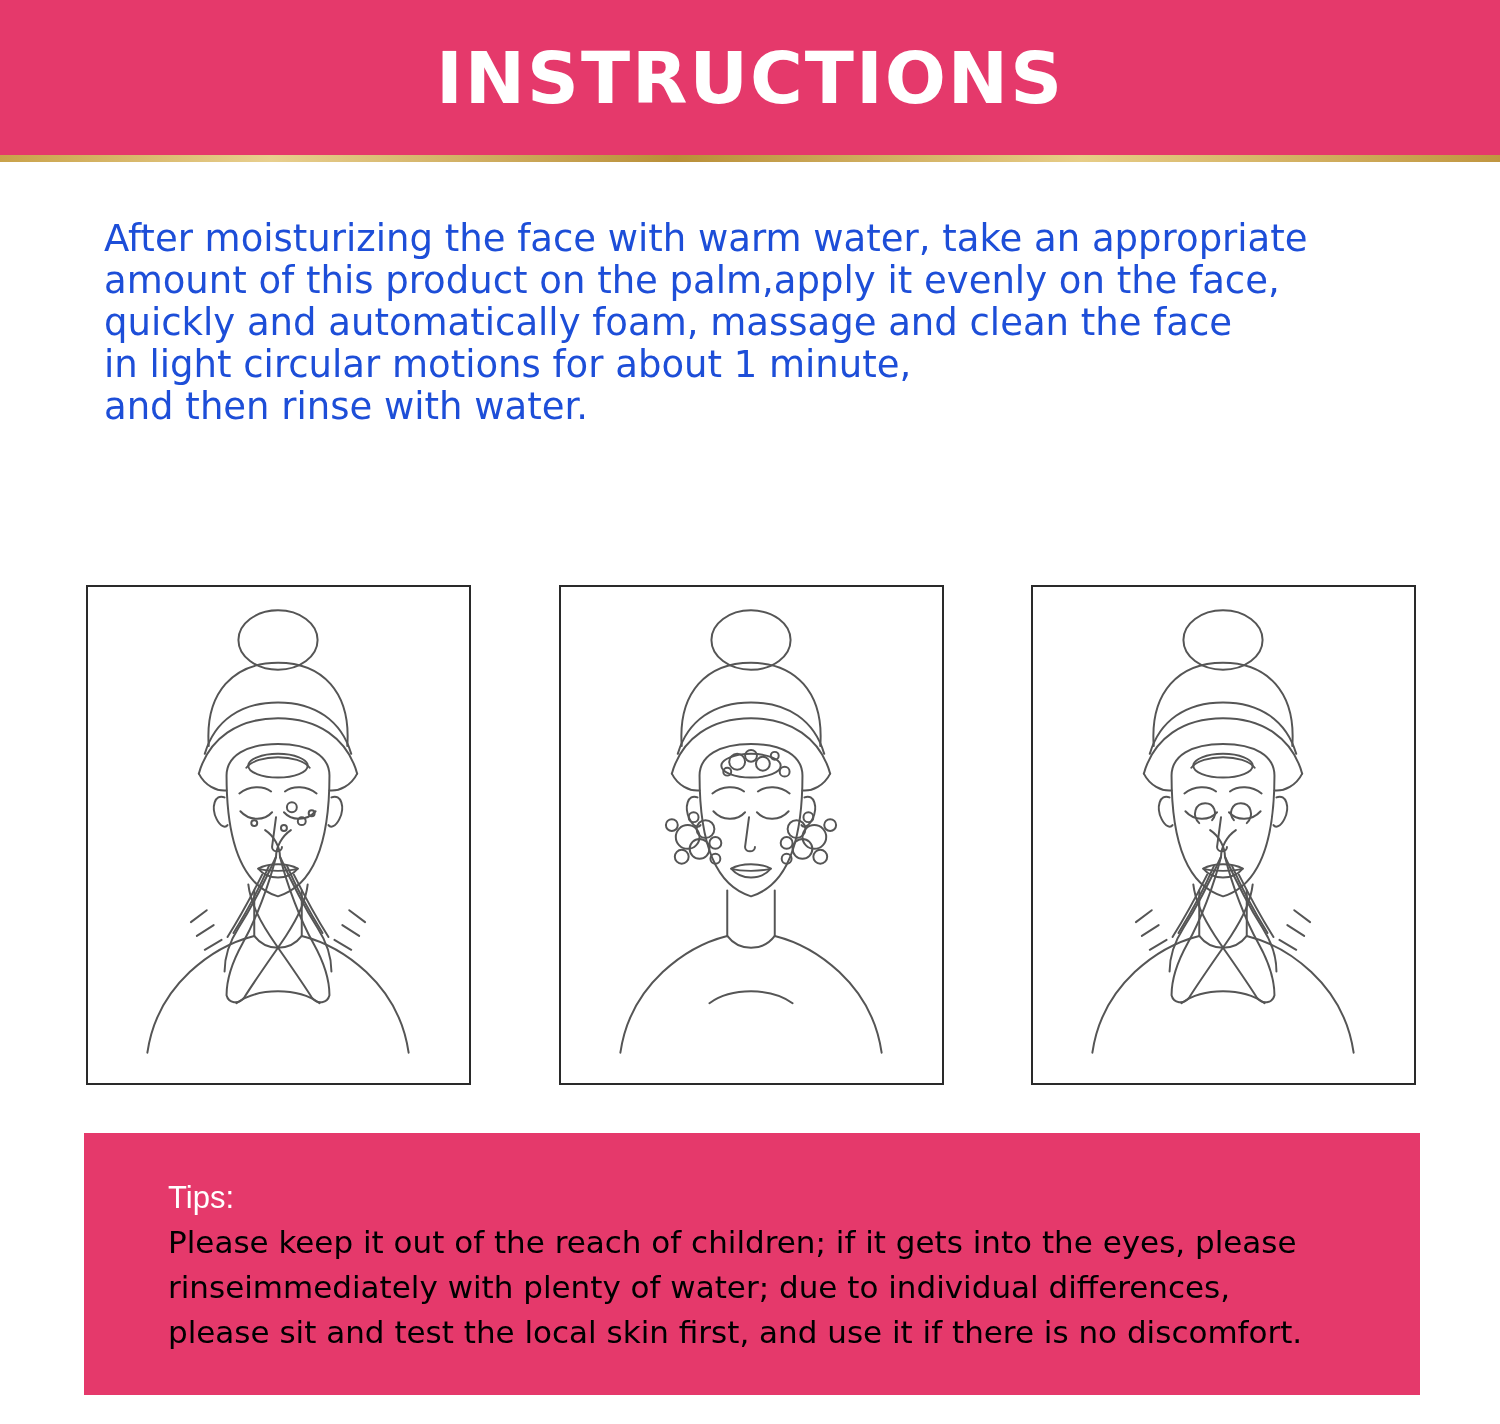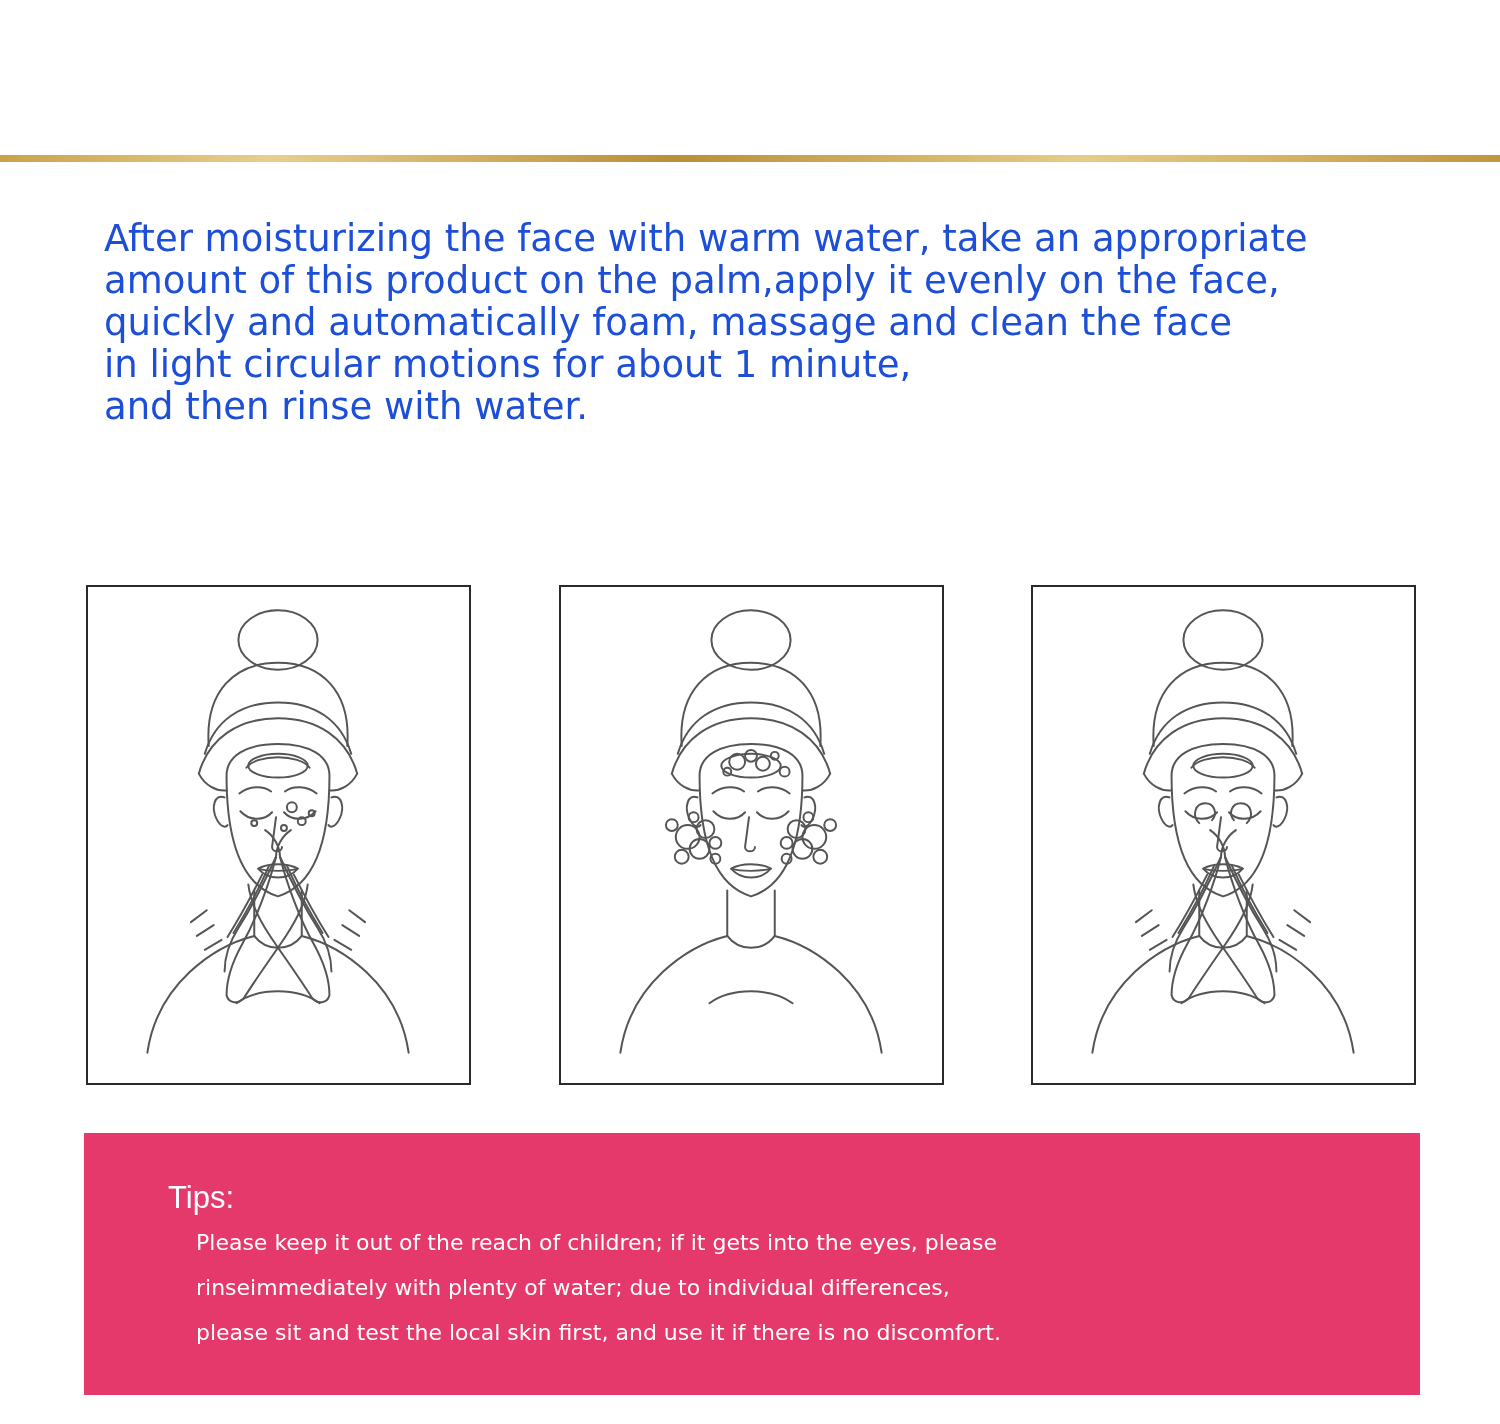"INSTRUCTIONS" div.header { html: none -> <div> <div>INSTRUCTIONS</div> </div> }
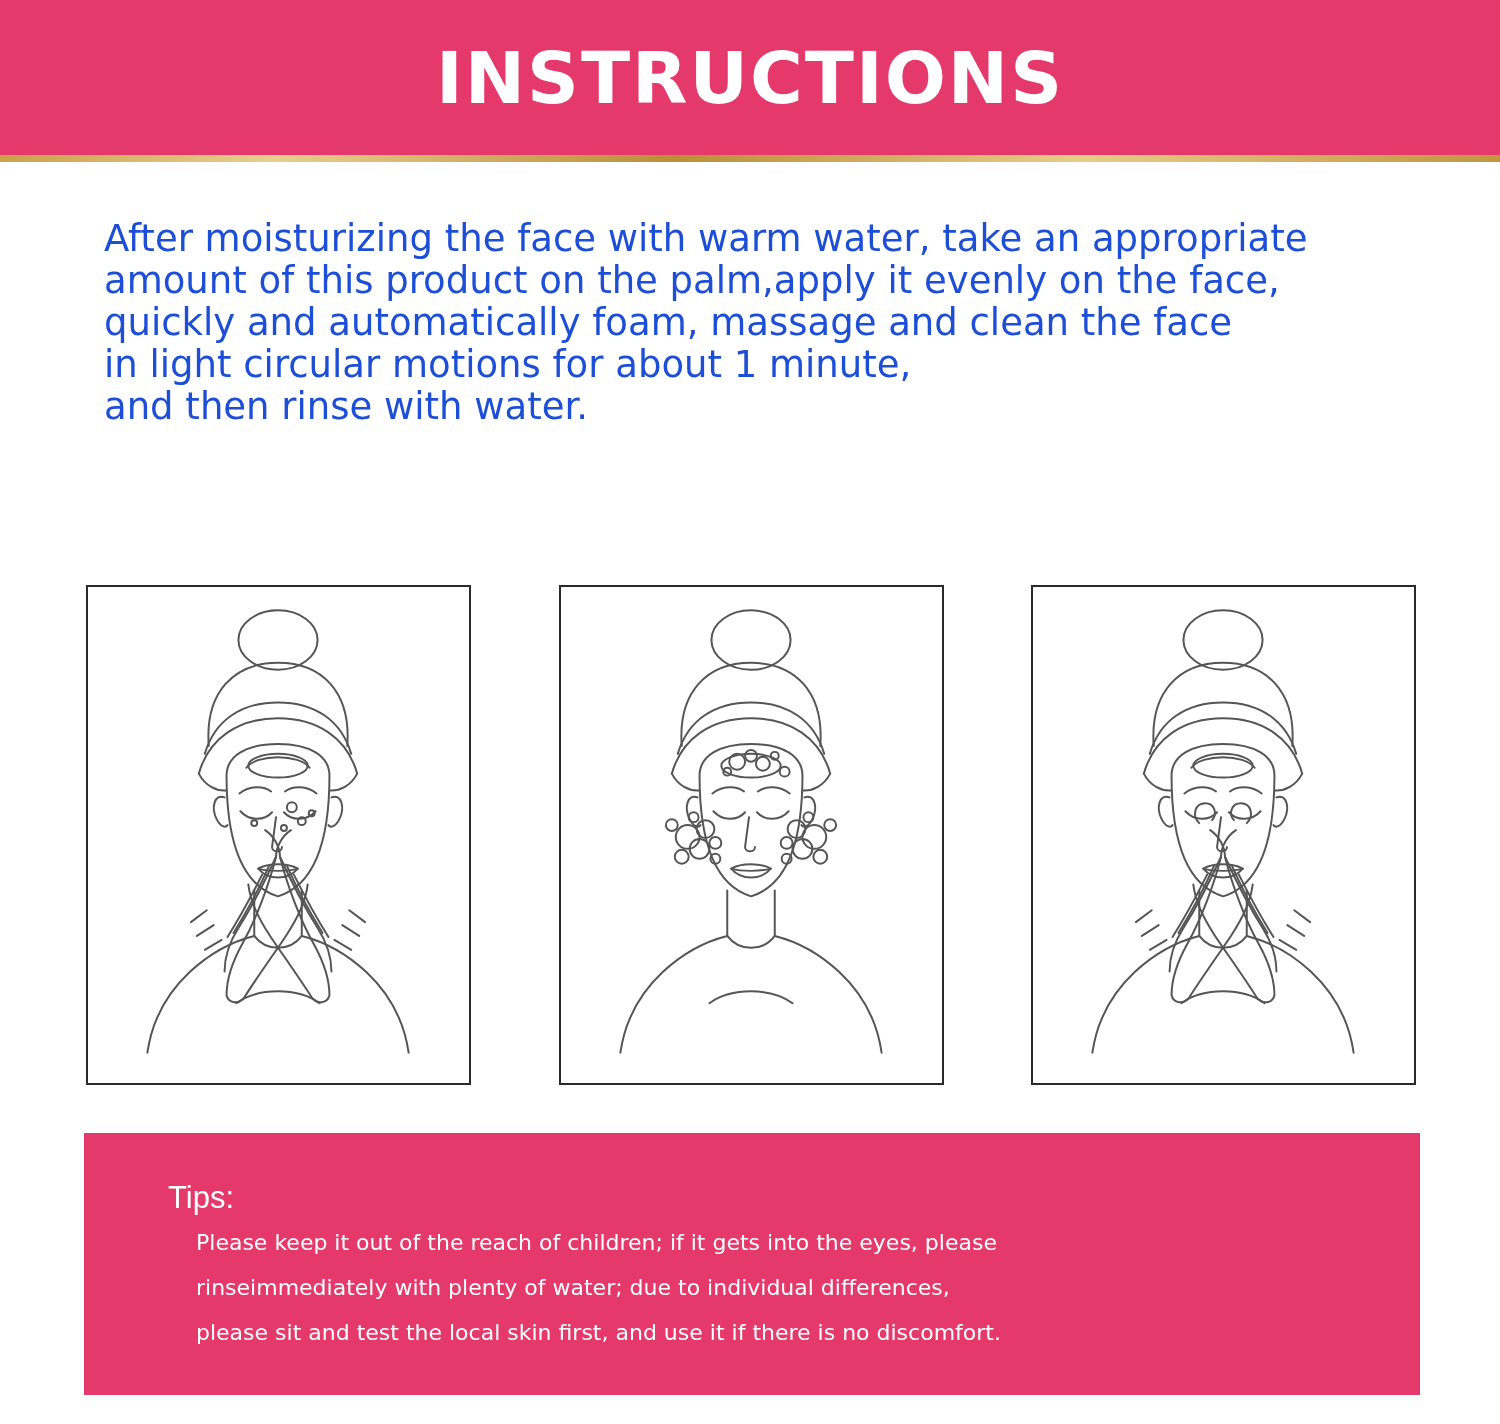"Please keep it out of" .tips-body { color: #ffffff -> #000000; font-size: 22px -> 31px; margin-left: 28px -> none }
